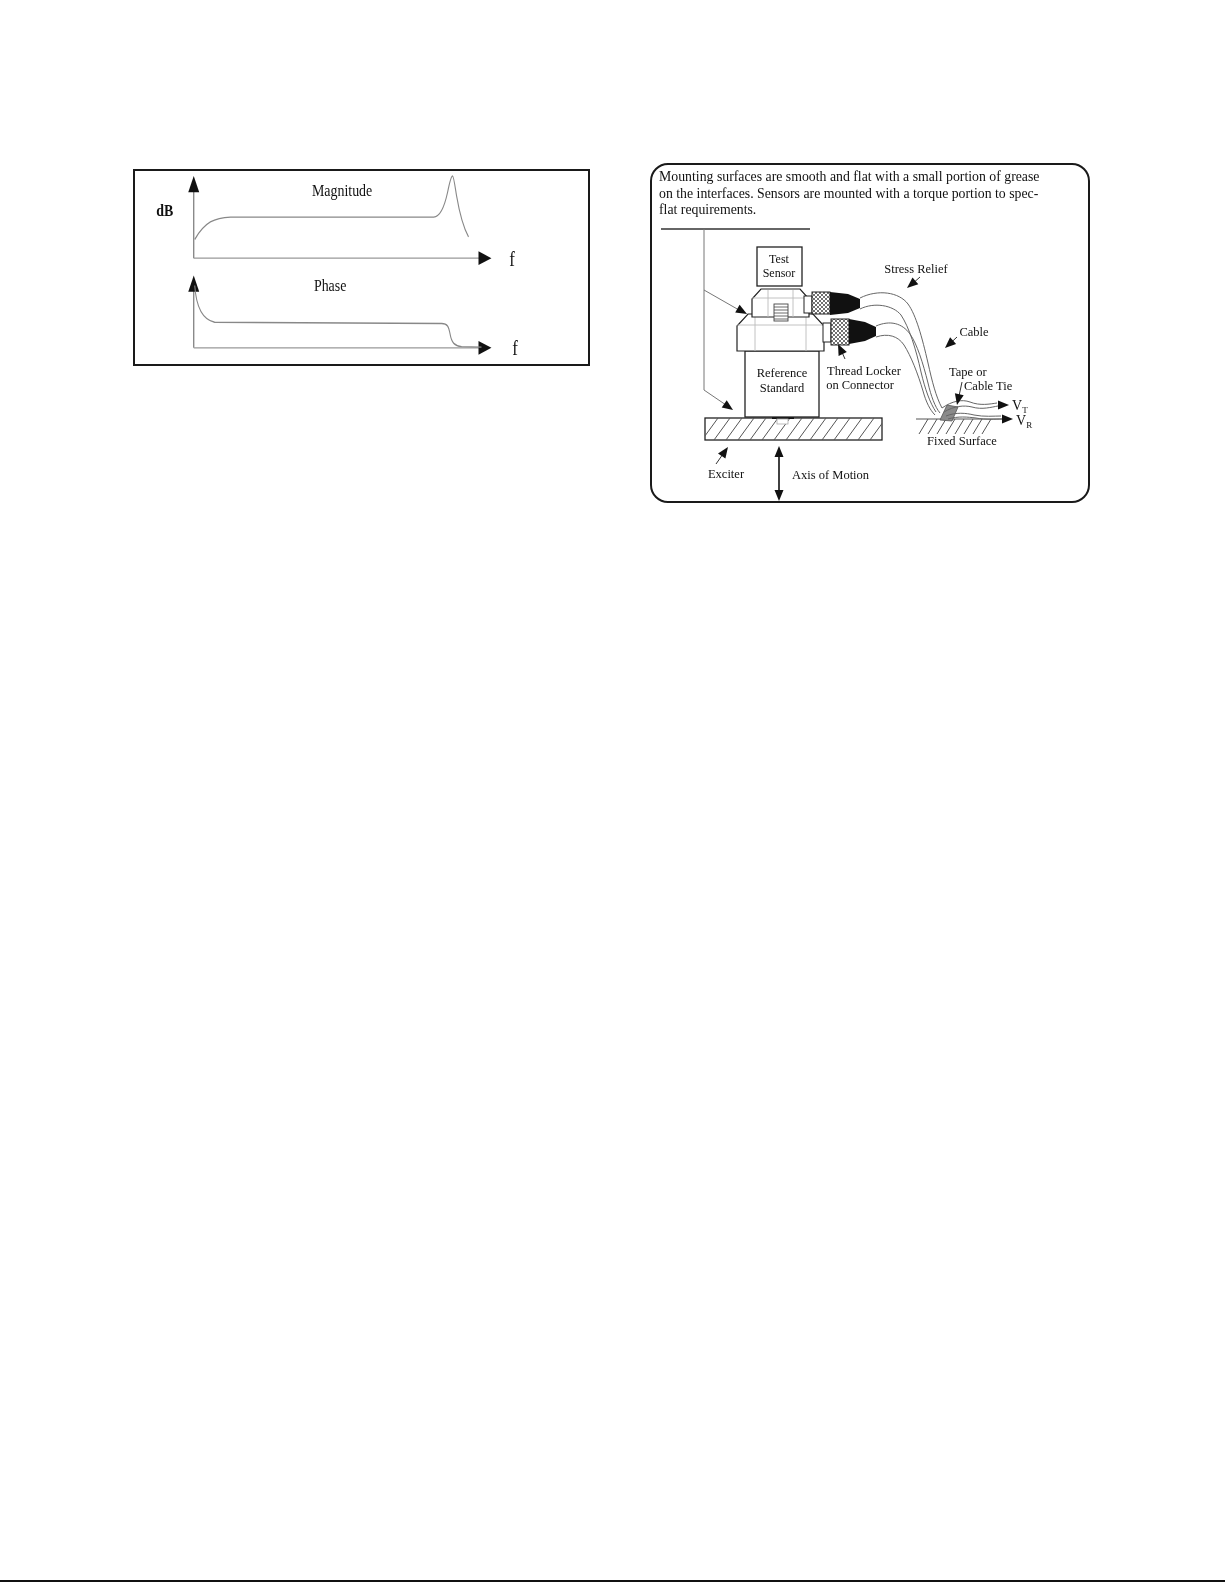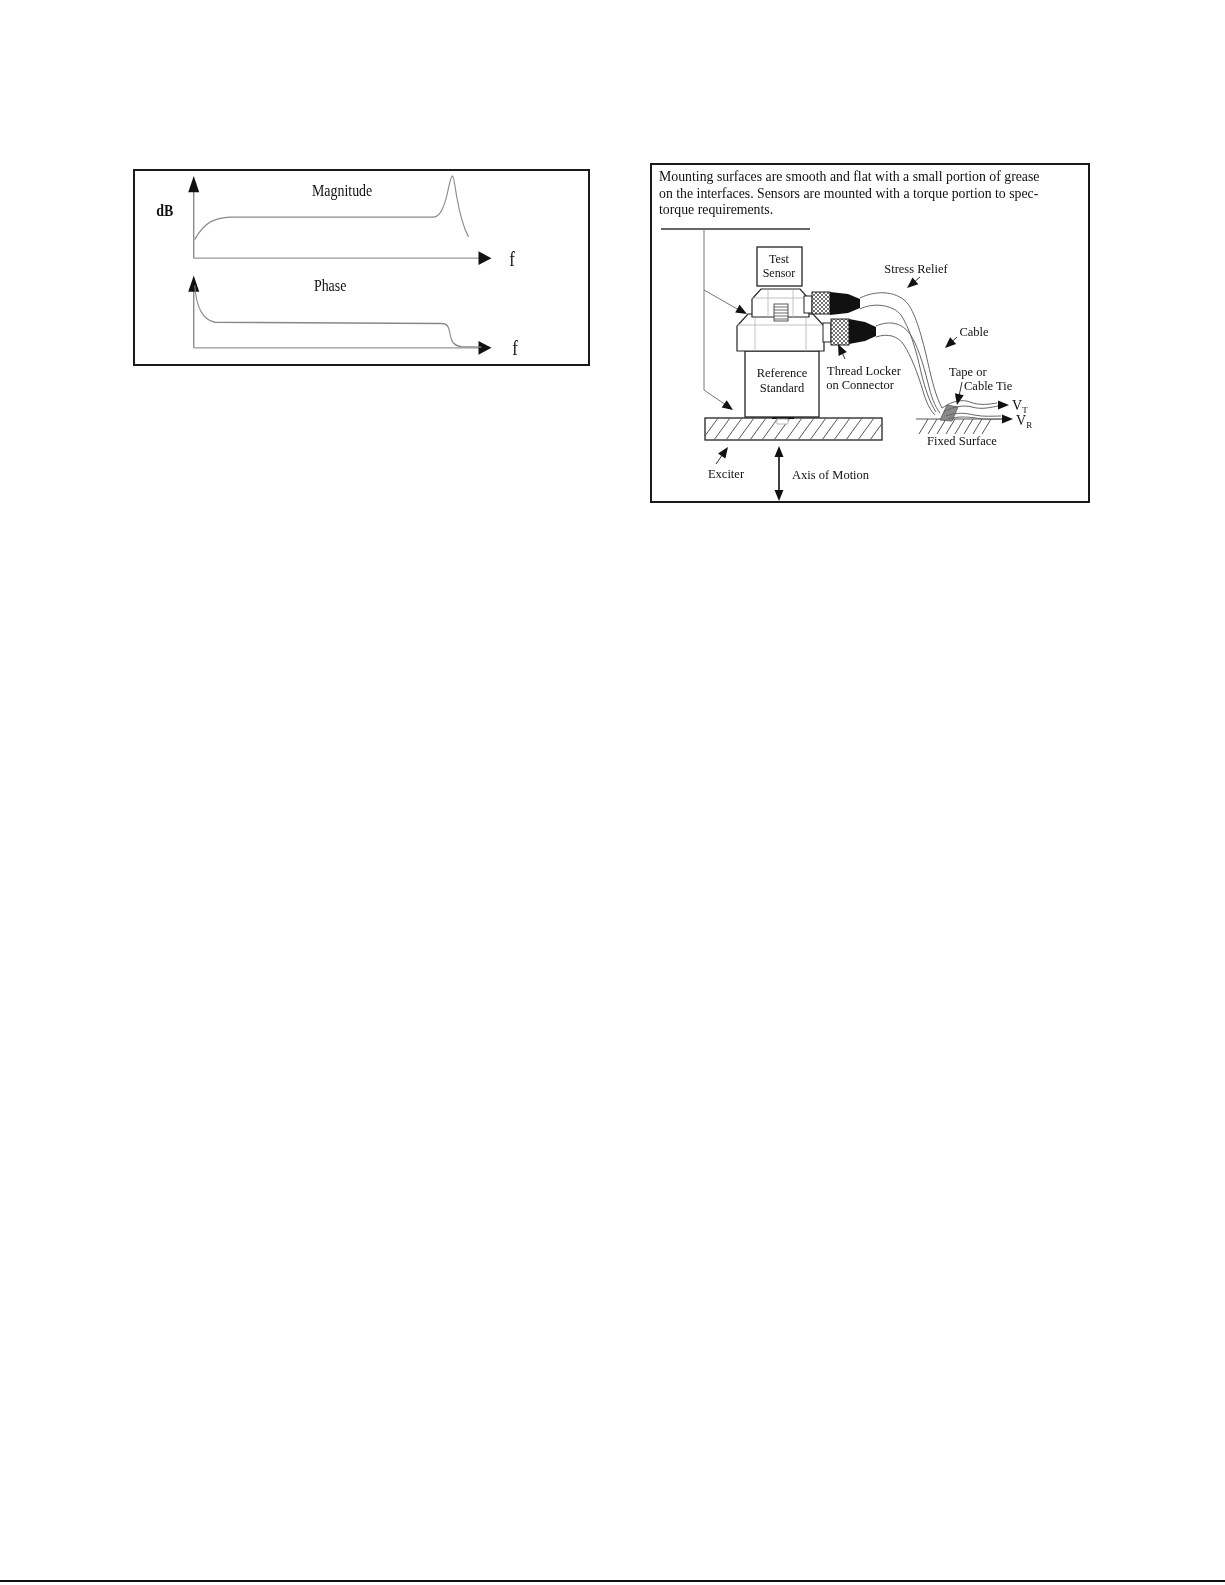"Mounting surfaces are smooth and" .fig-right { border-radius: none -> 18px }
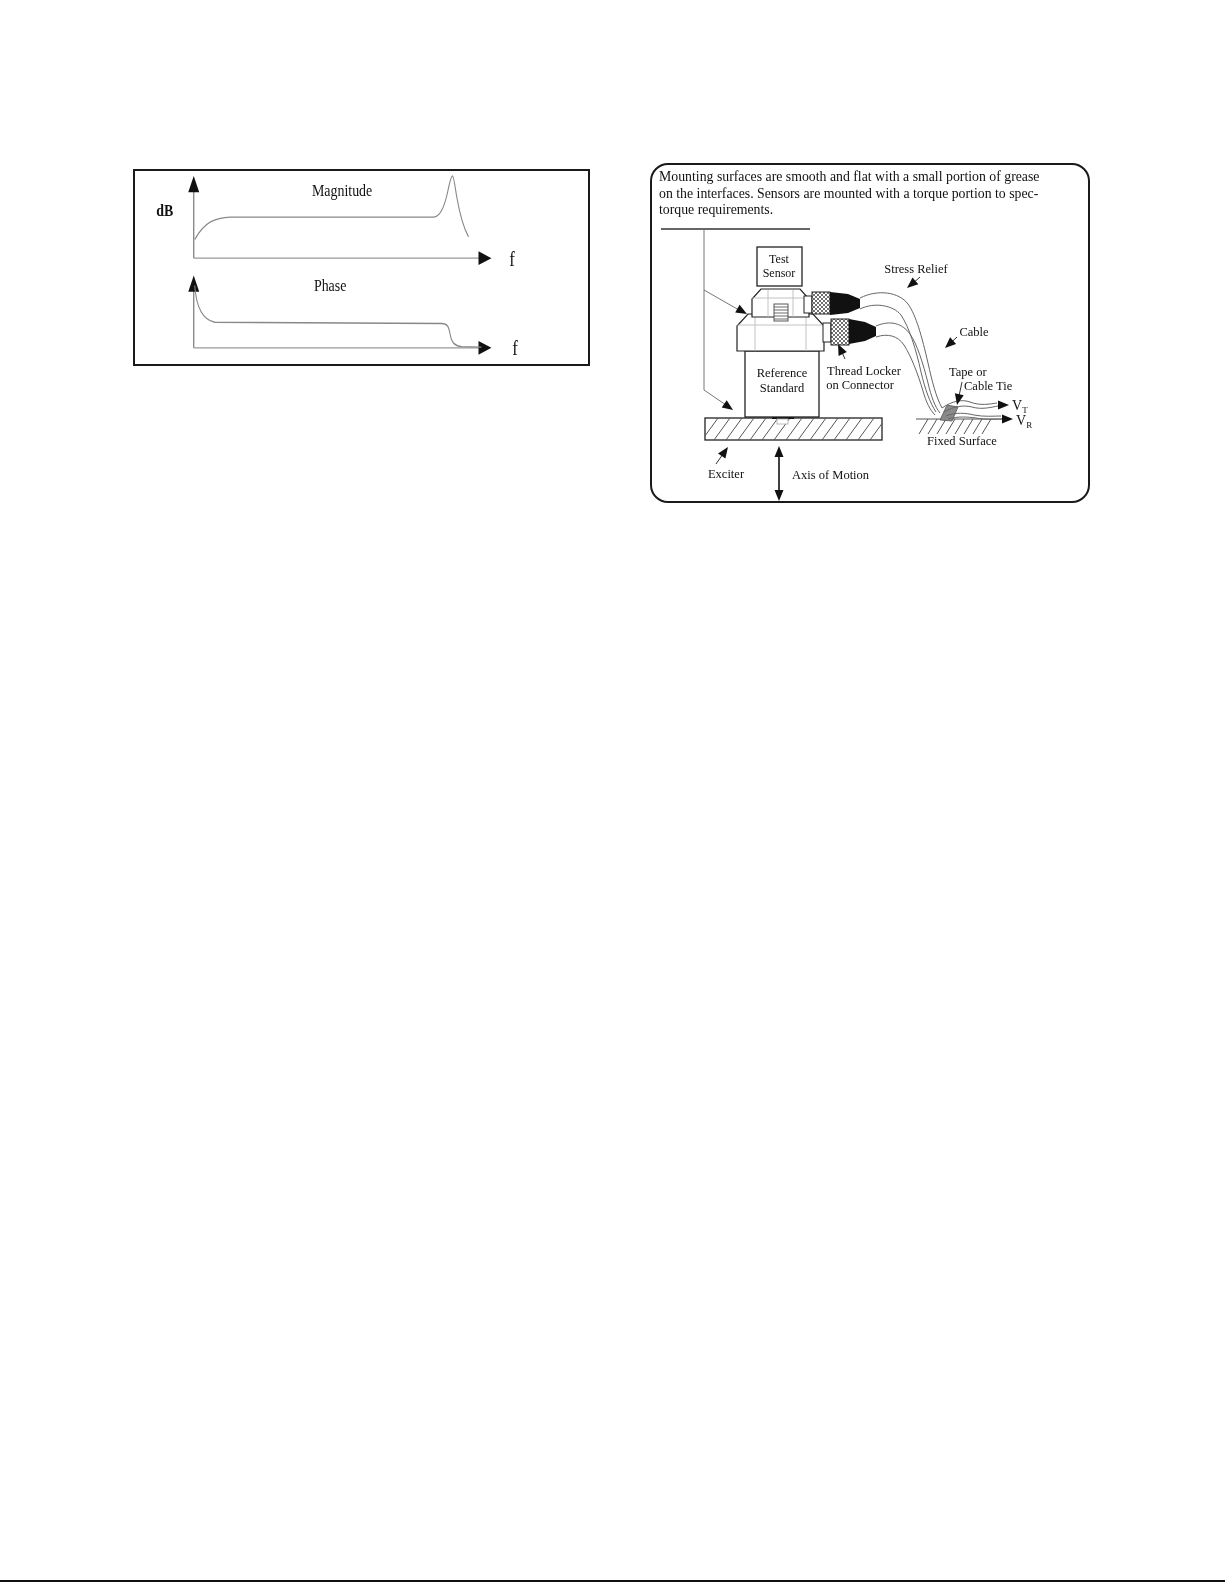"torque requirements." div { text: torque -> flat }
